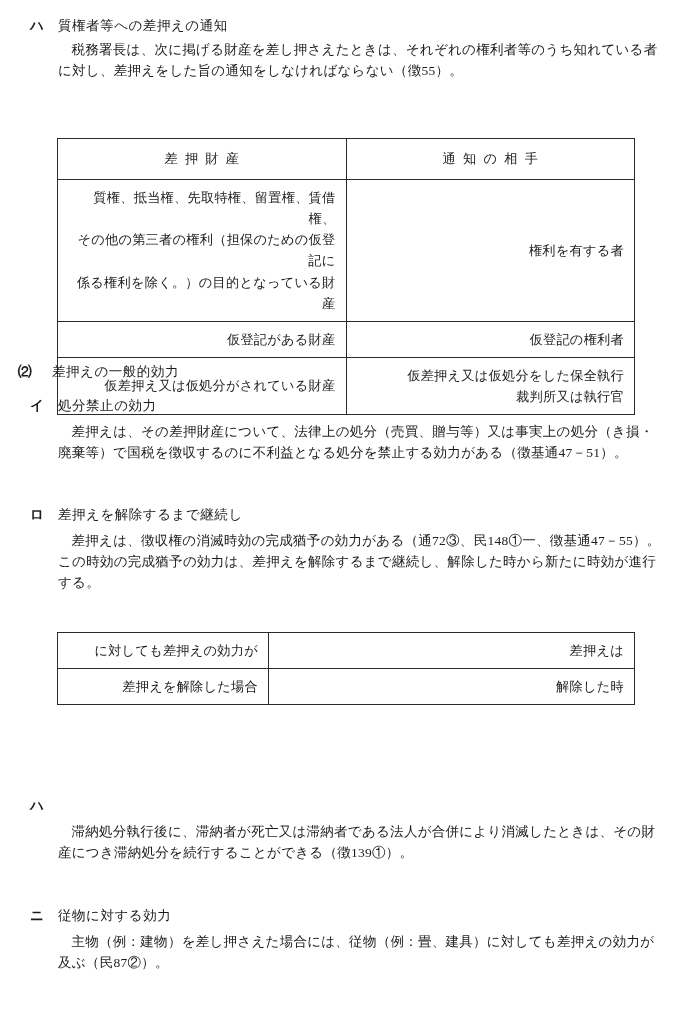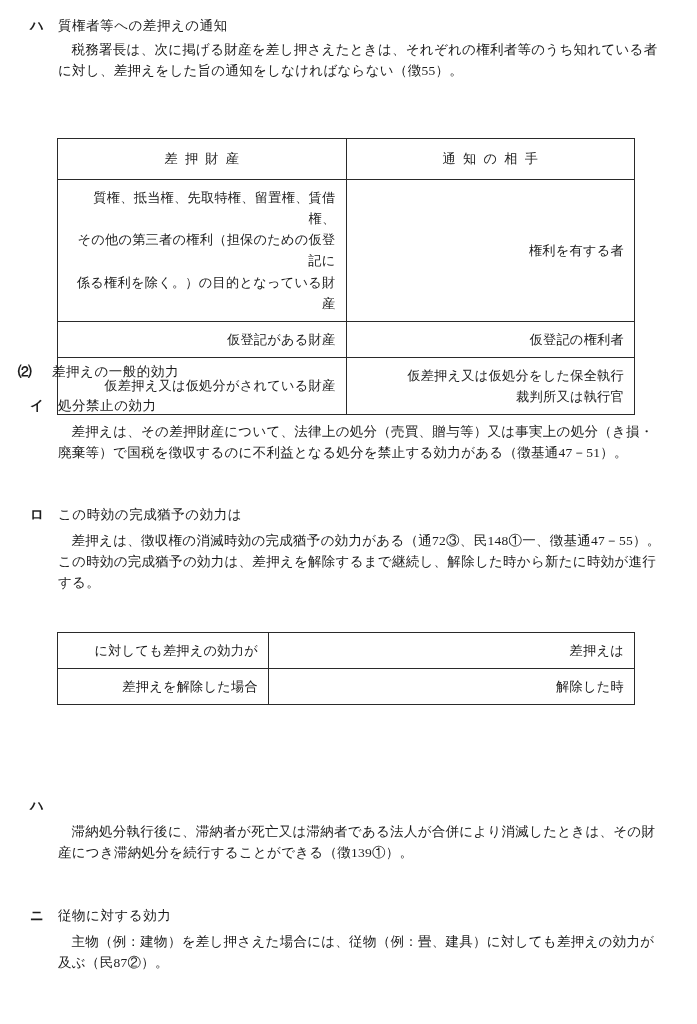"この時効の完成猶予の効力は" span.title { text: この時効の完成猶予の効力は -> 差押えを解除するまで継続し }
